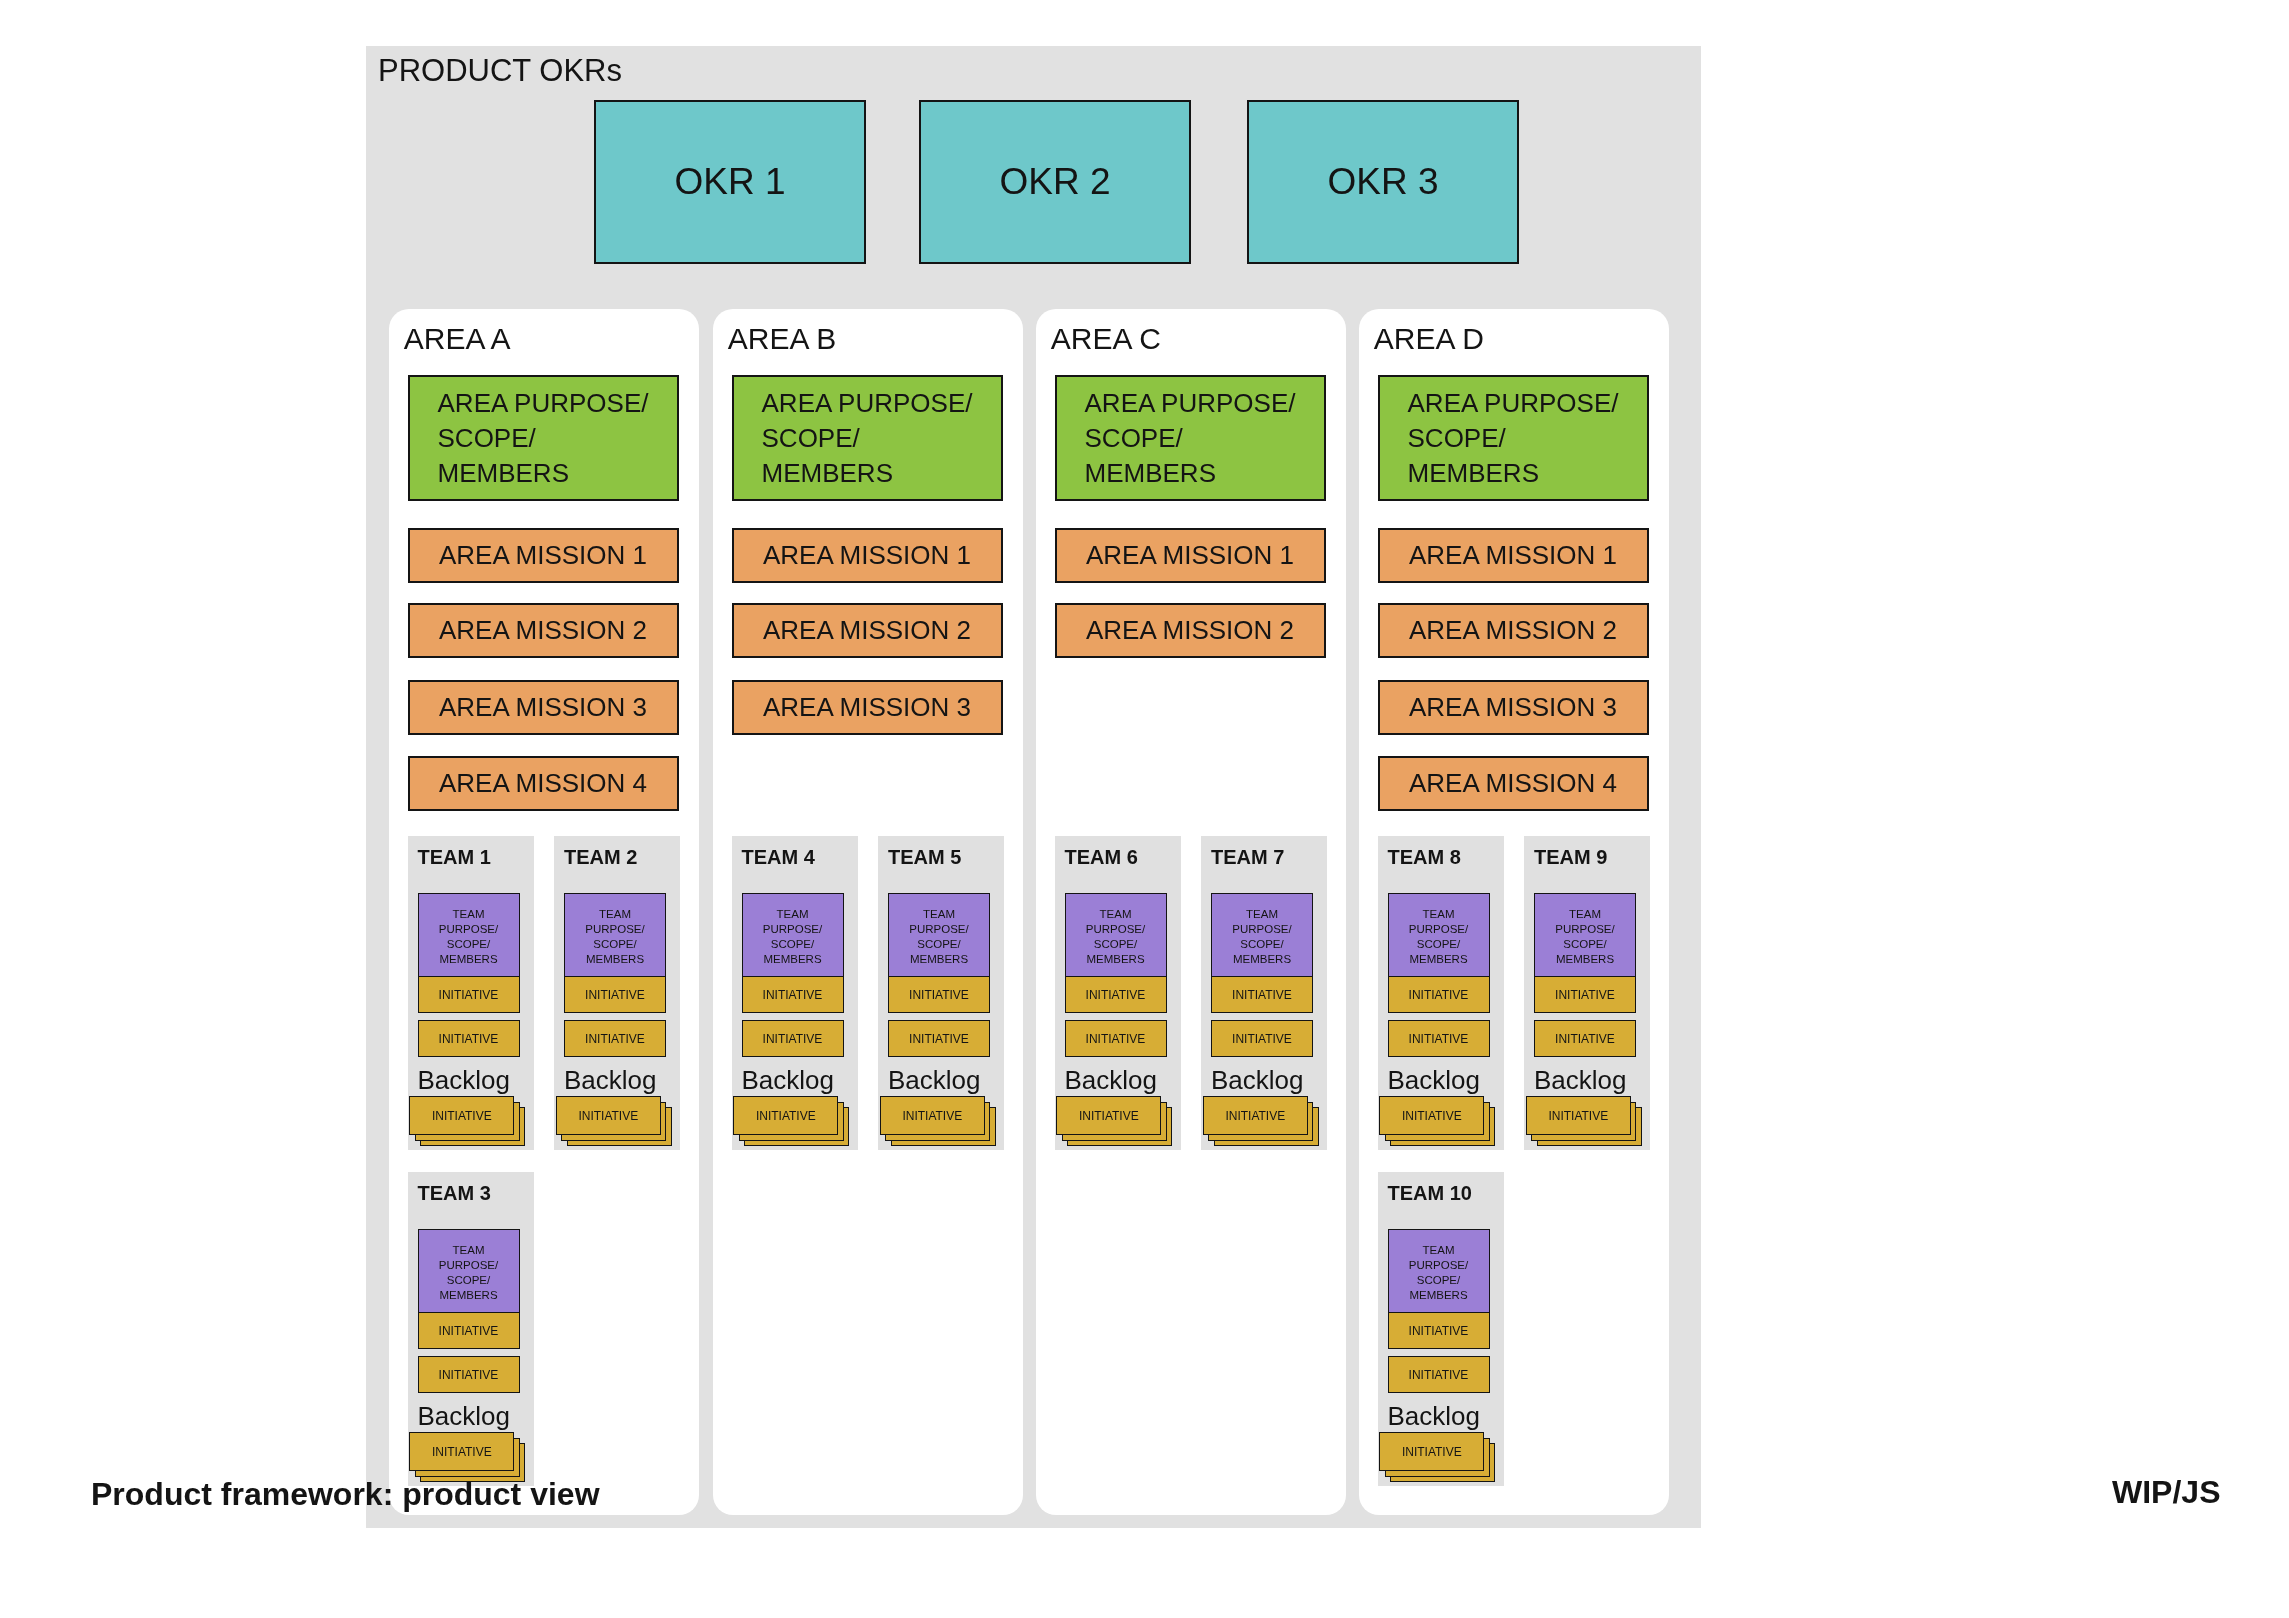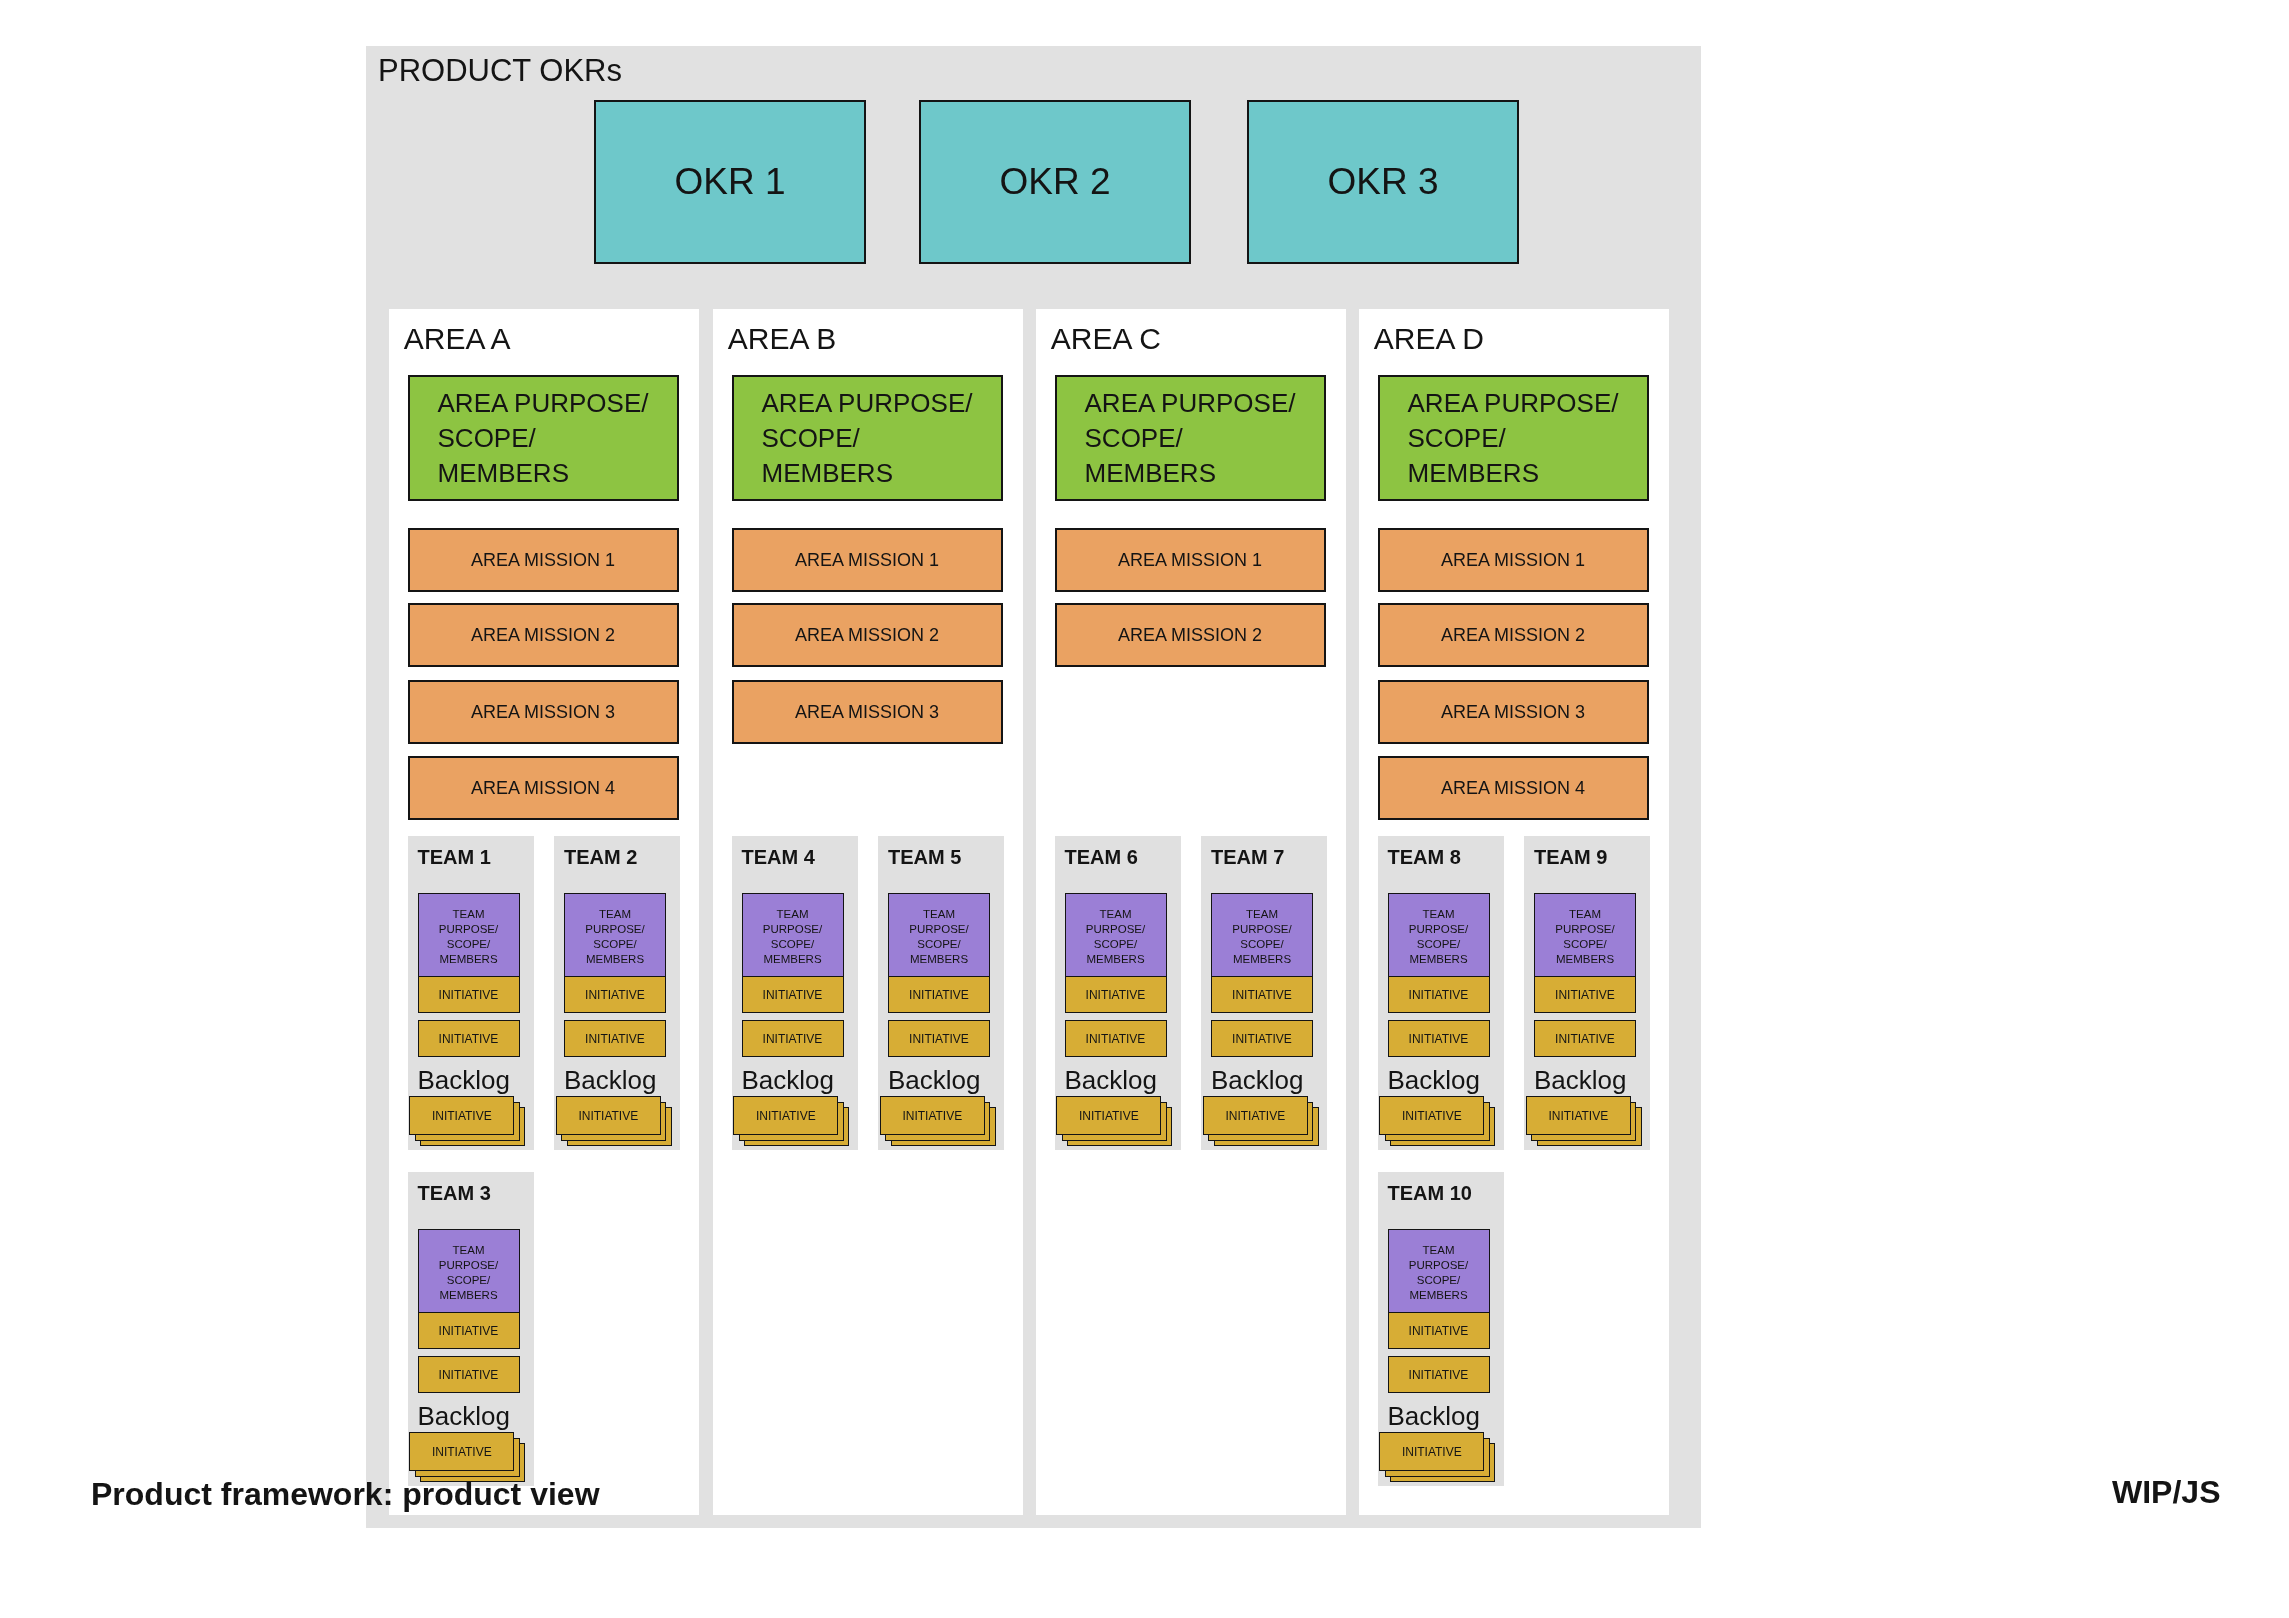"AREA A" .area { border-radius: none -> 20px }
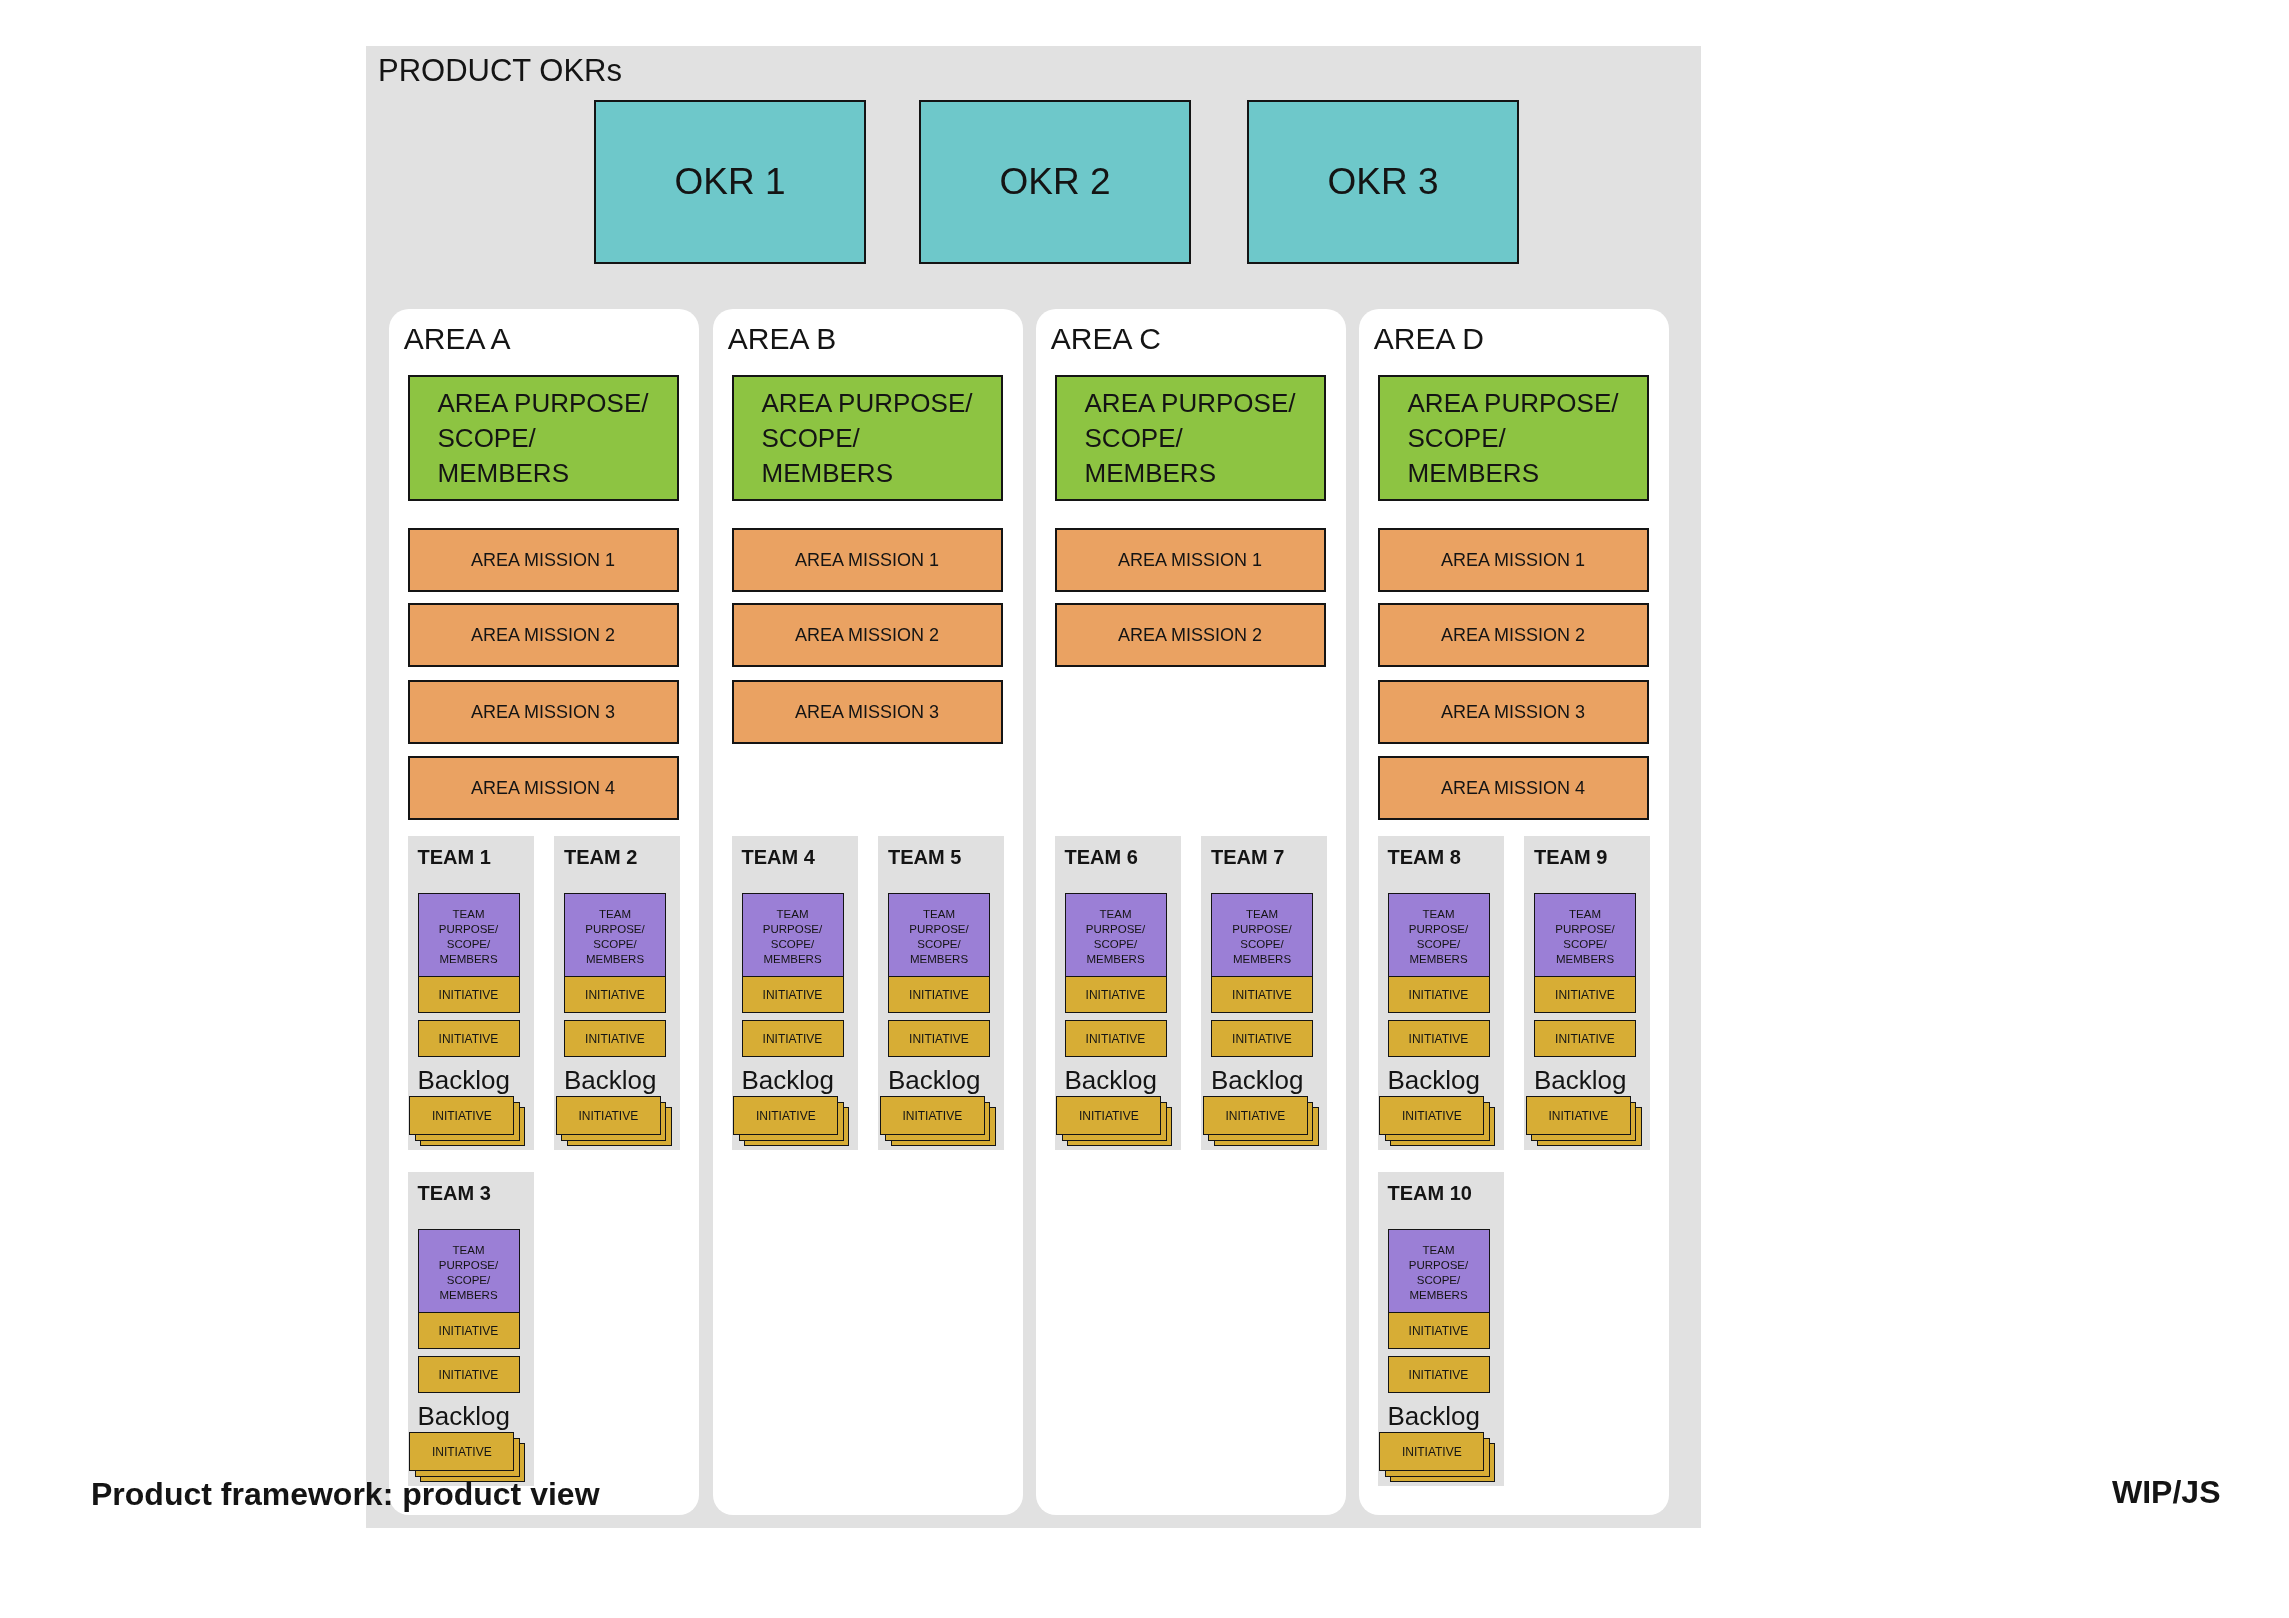"AREA MISSION 1" .mission { font-size: 18px -> 26px; height: 64px -> 55px }
